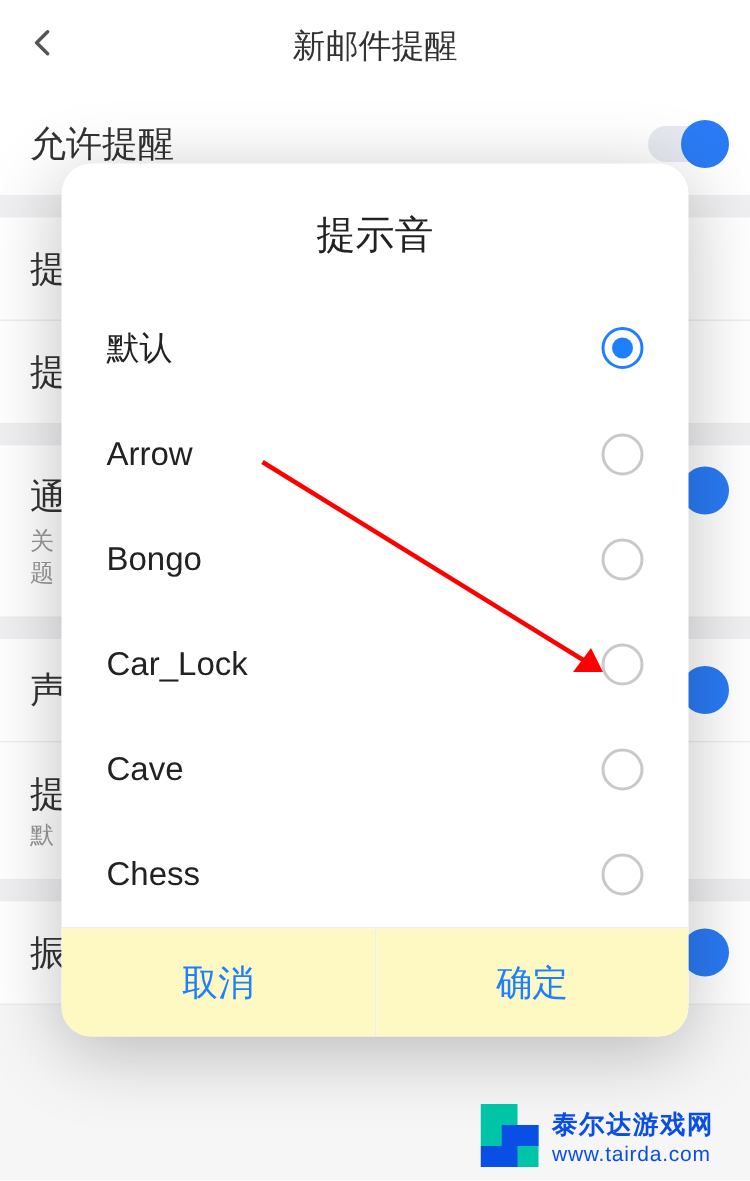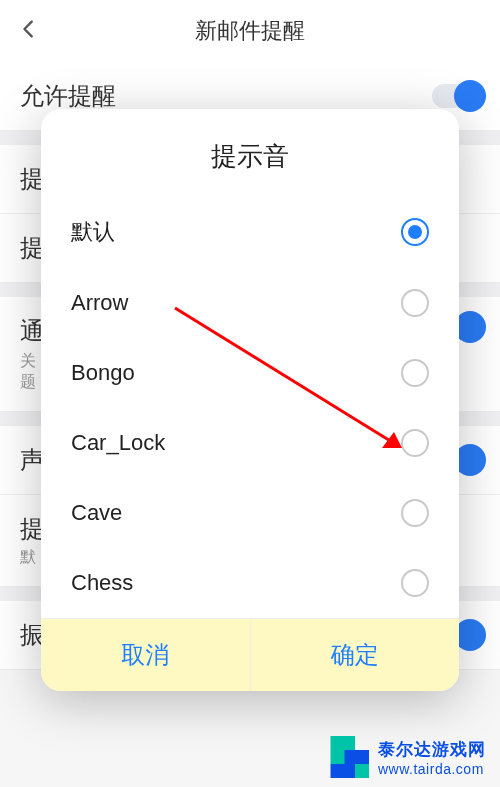"泰尔达游戏网" .watermark { right: 14px -> 24px }
